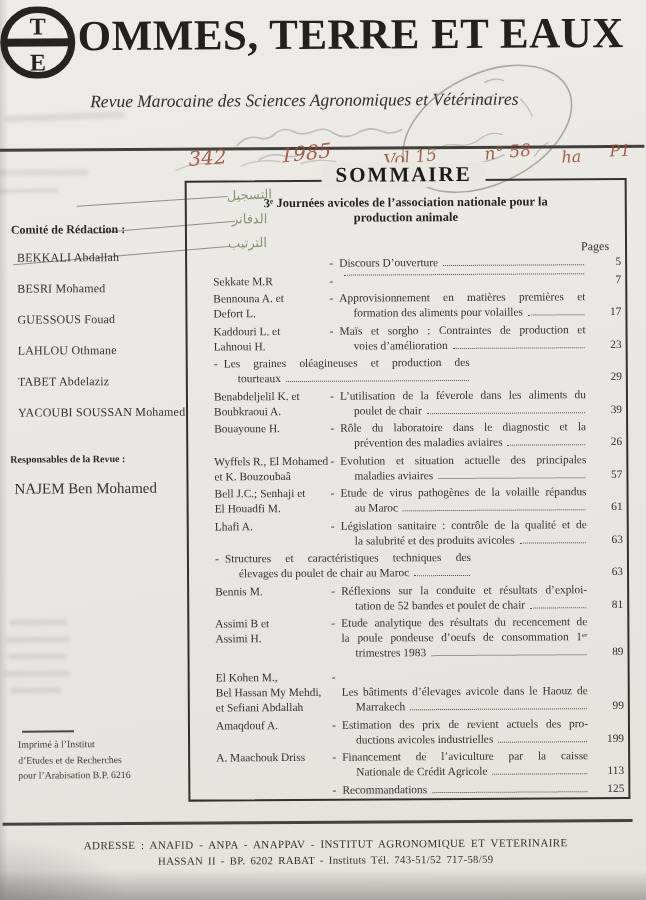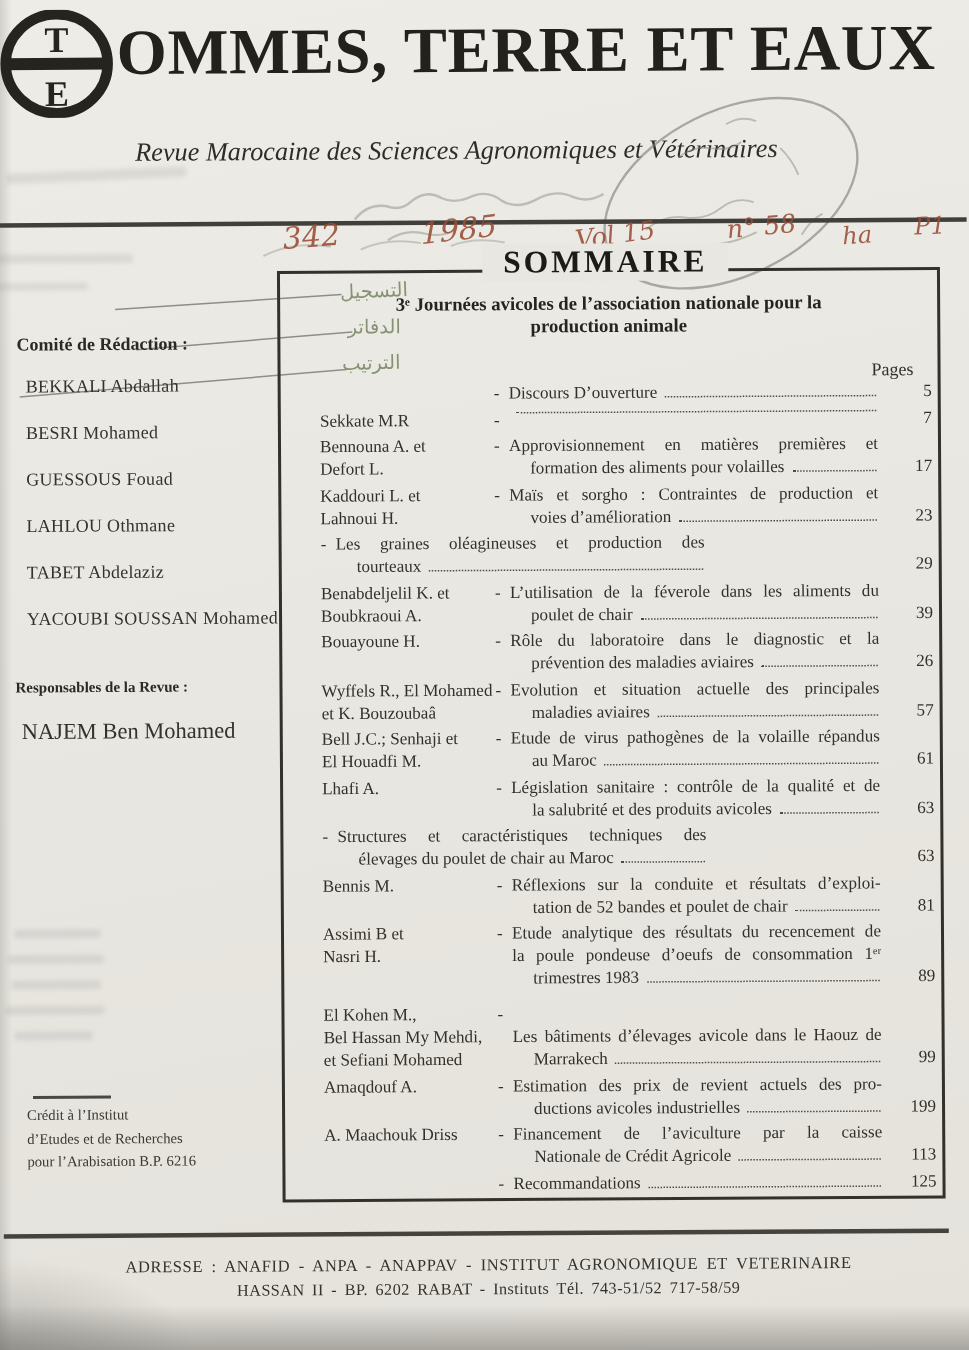"Nasri H." div.a-line { text: Nasri -> Assimi }
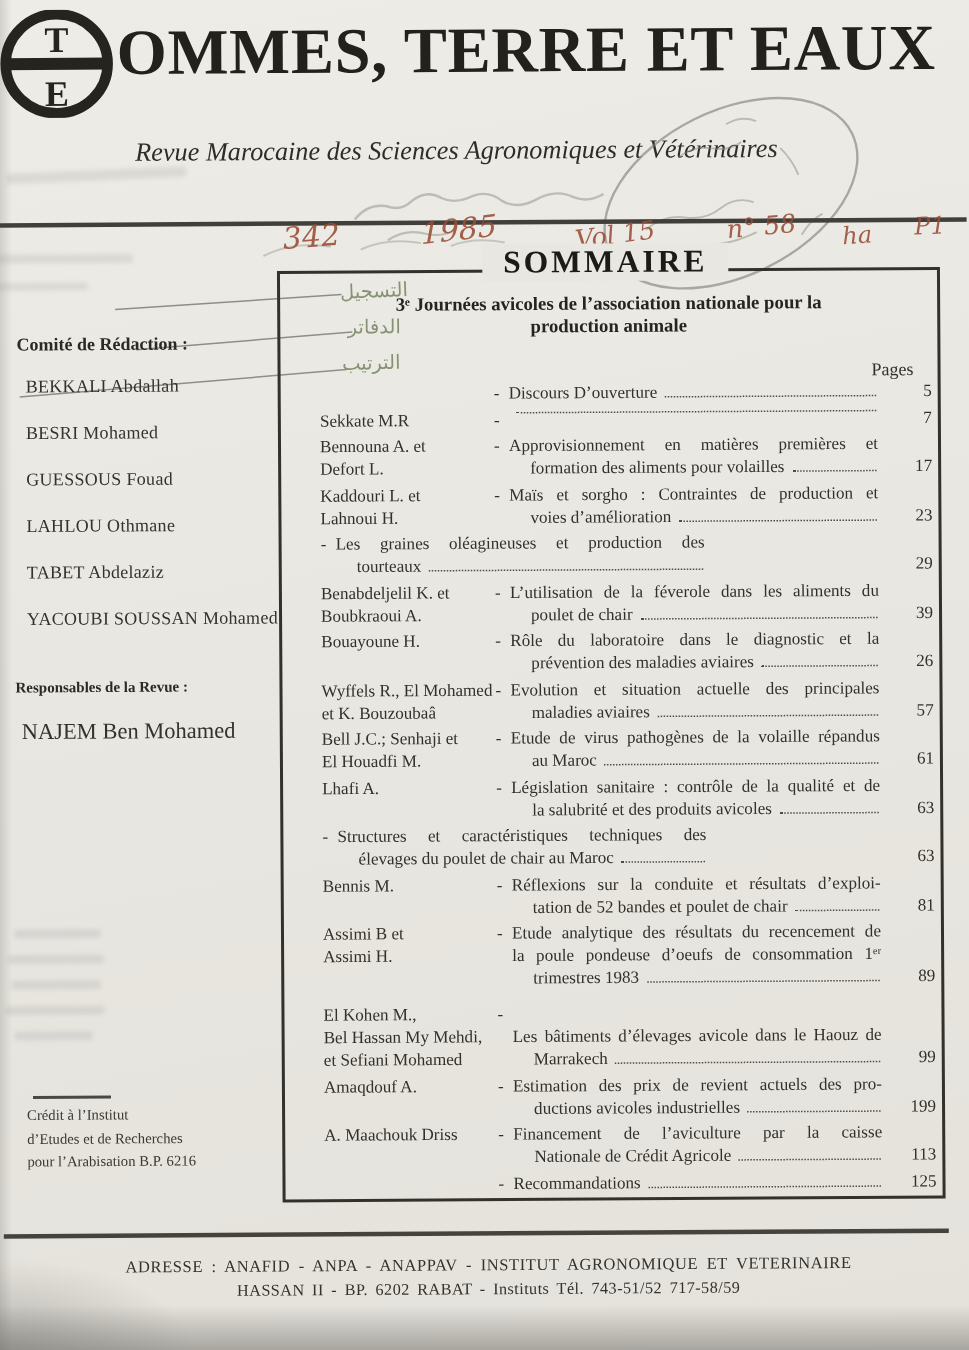"et Sefiani Mohamed" div.a-line { text: Mohamed -> Abdallah }
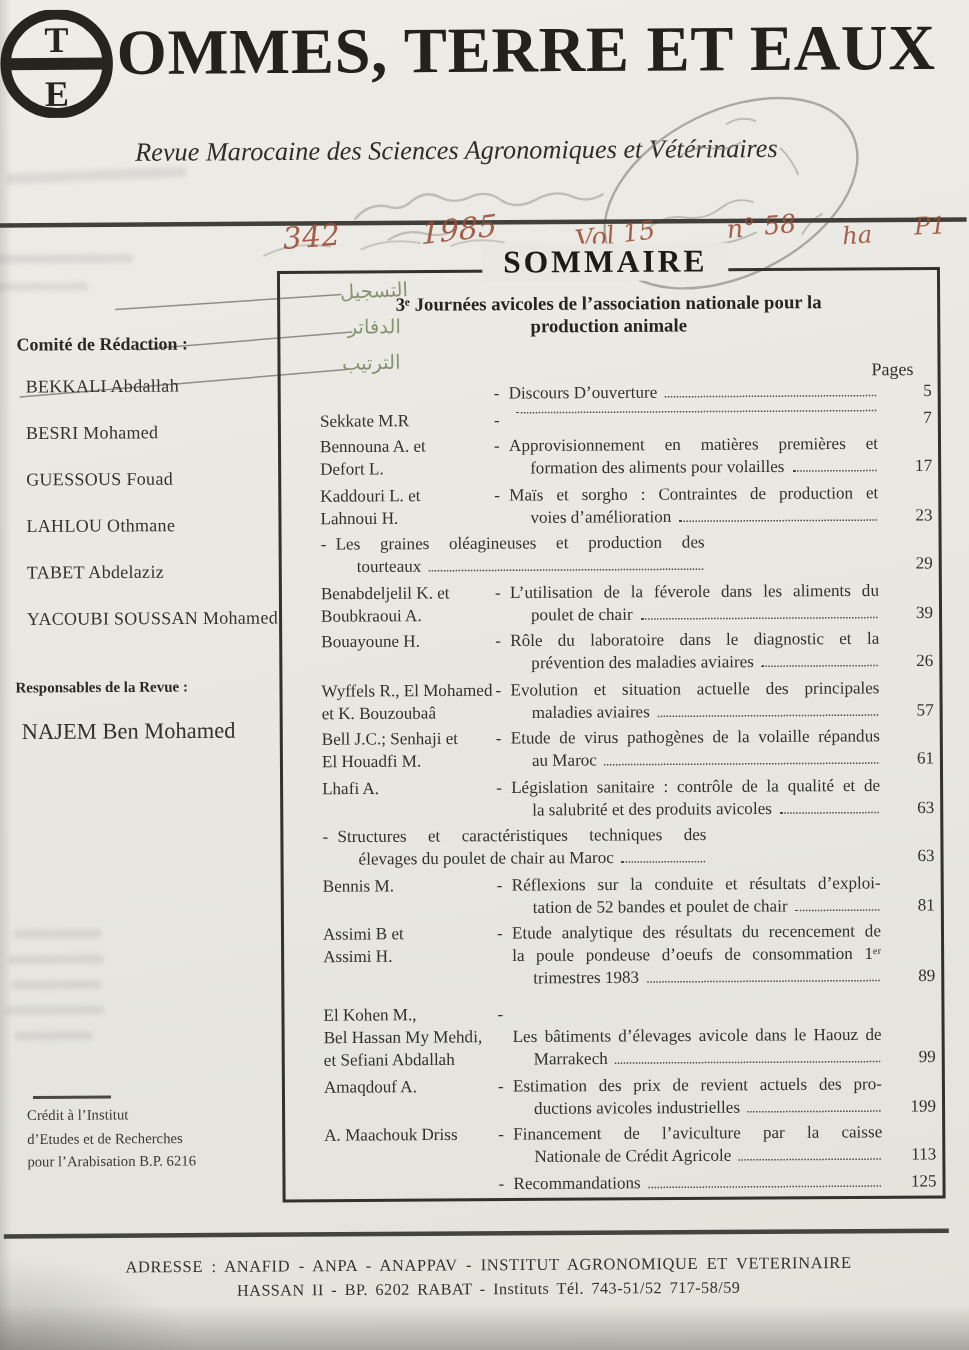"Crédit à l’Institut" div { text: Crédit -> Imprimé }
